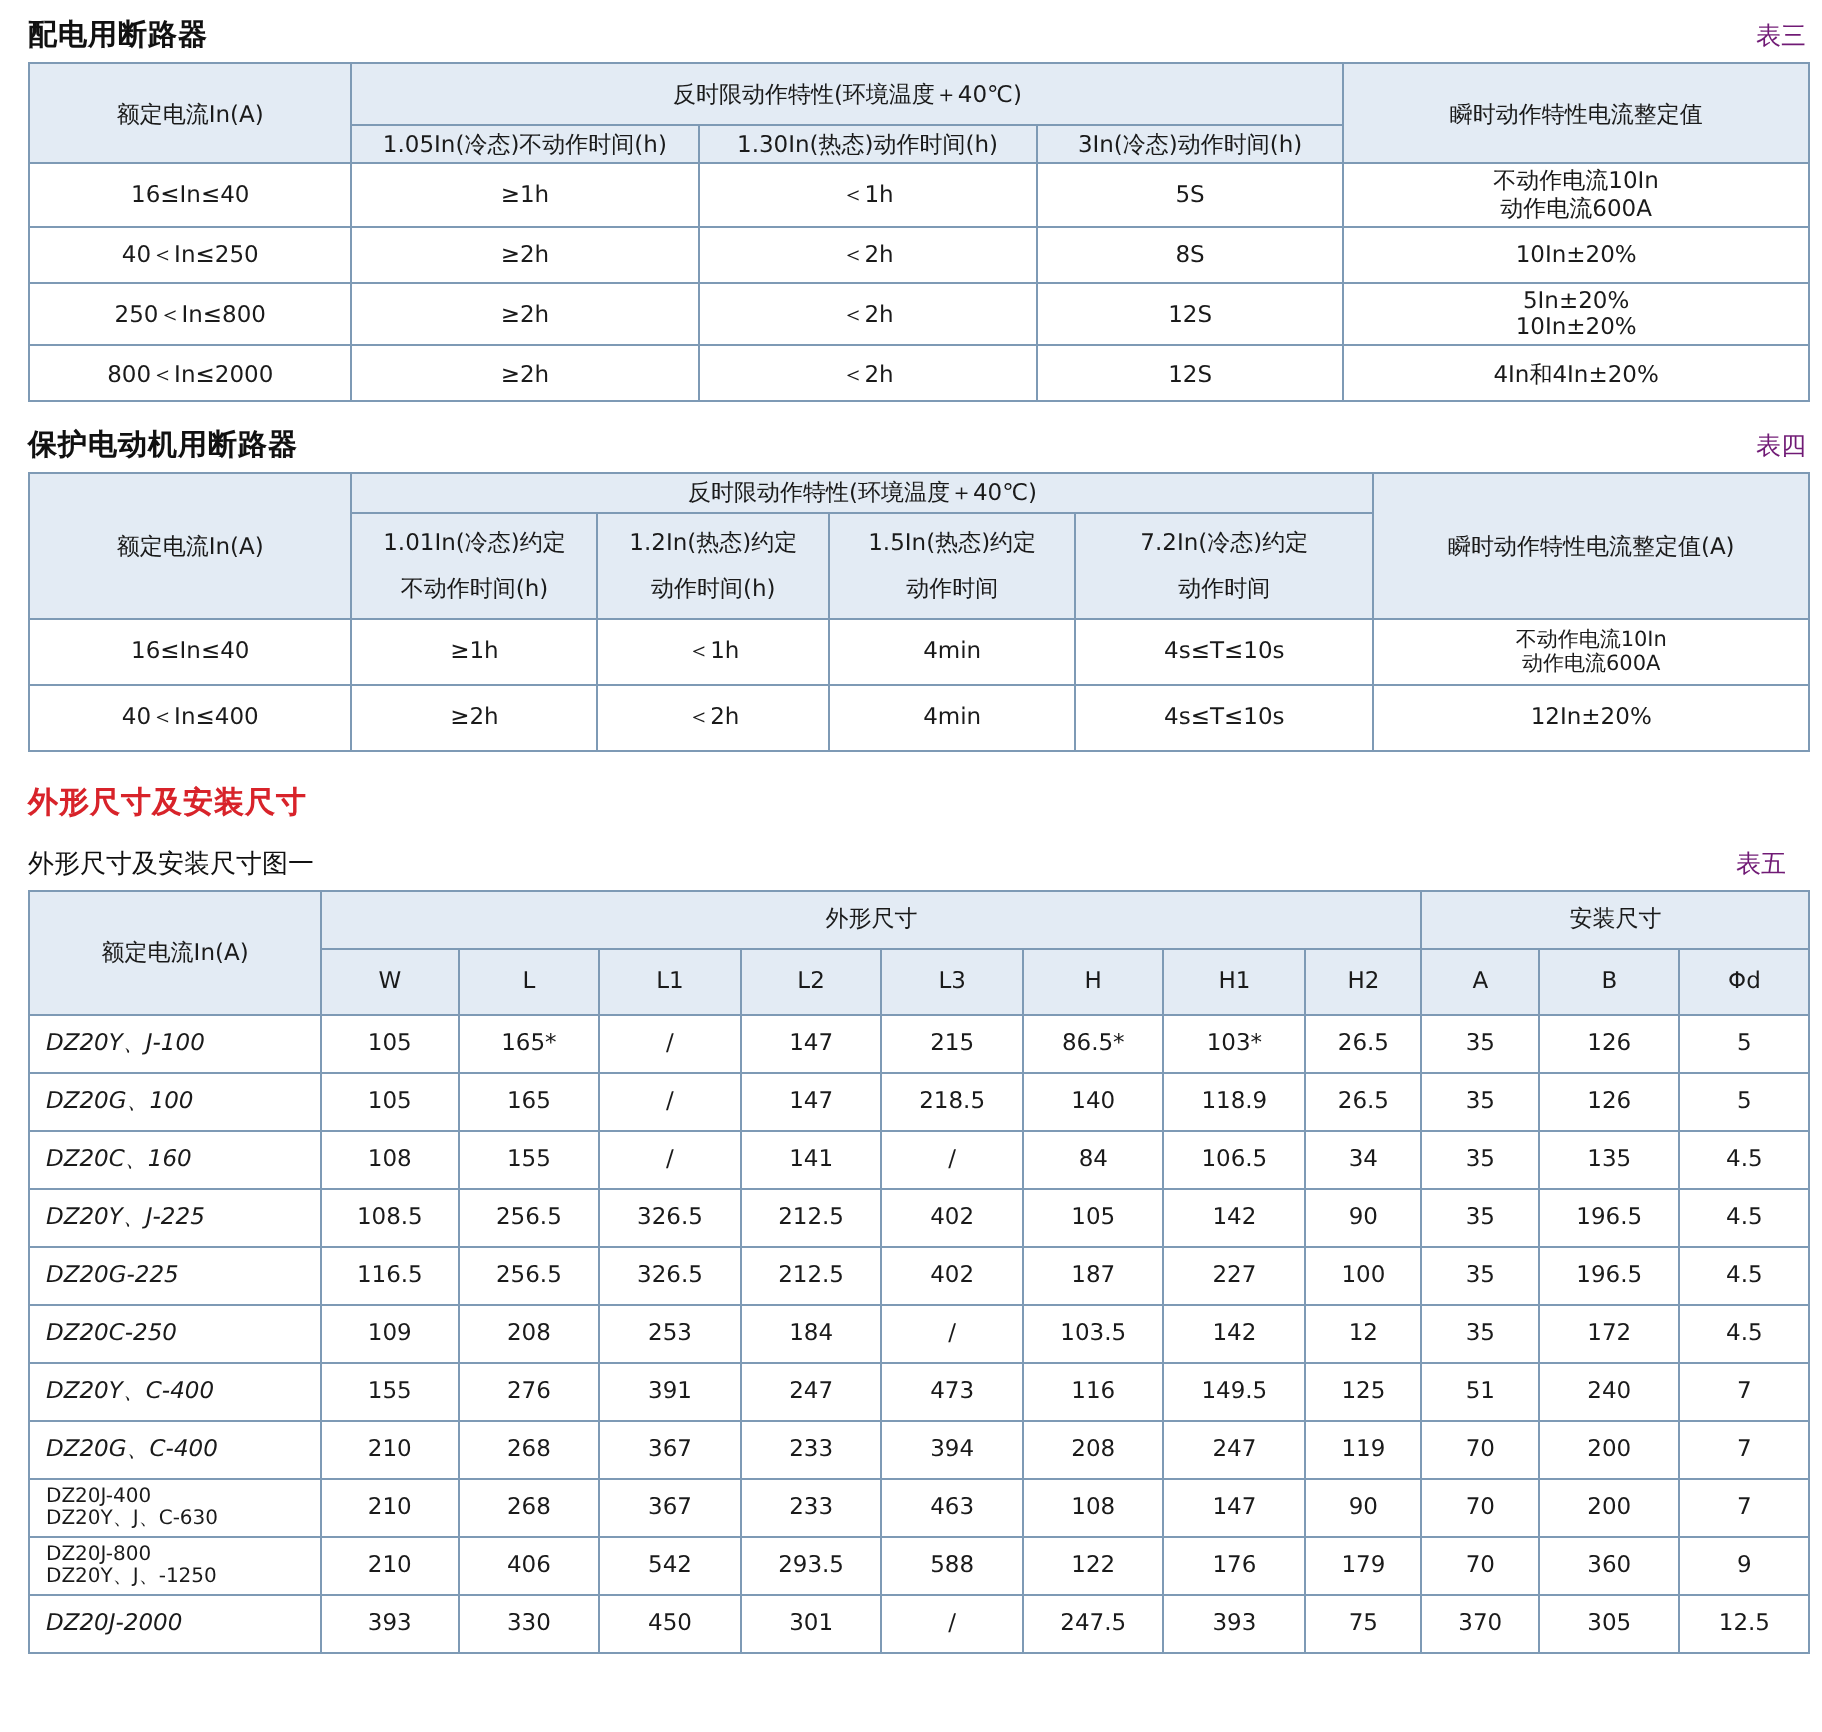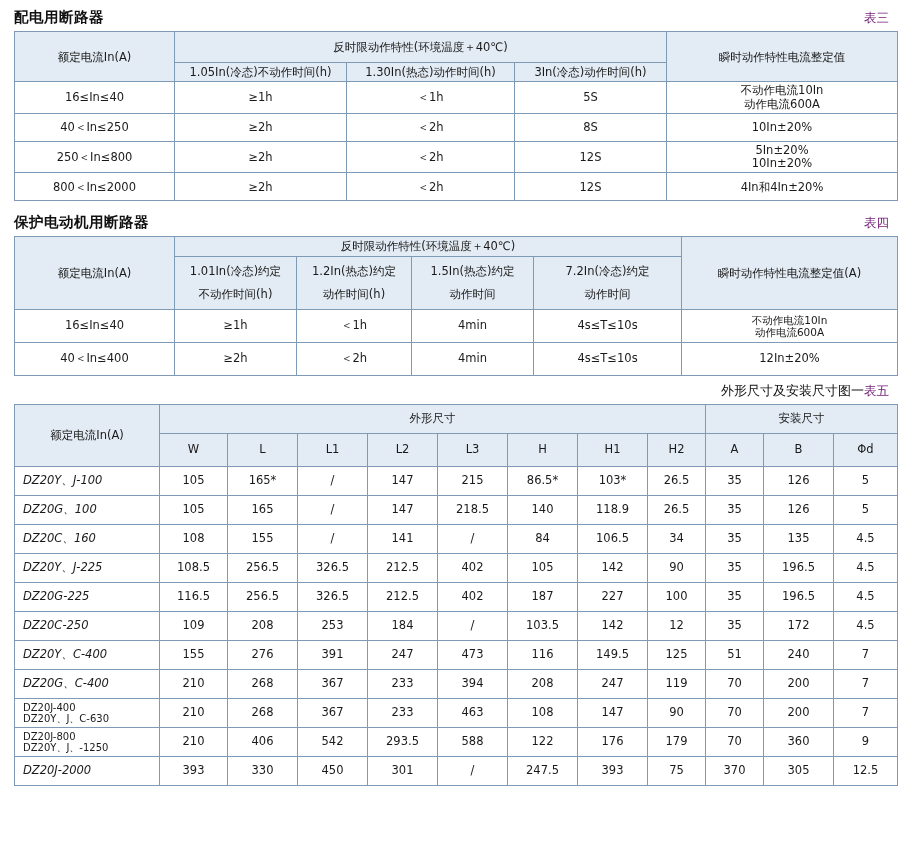"配电用断路器" .page { padding: 6px 20px 0 14px -> 6px 6px 0 14px }
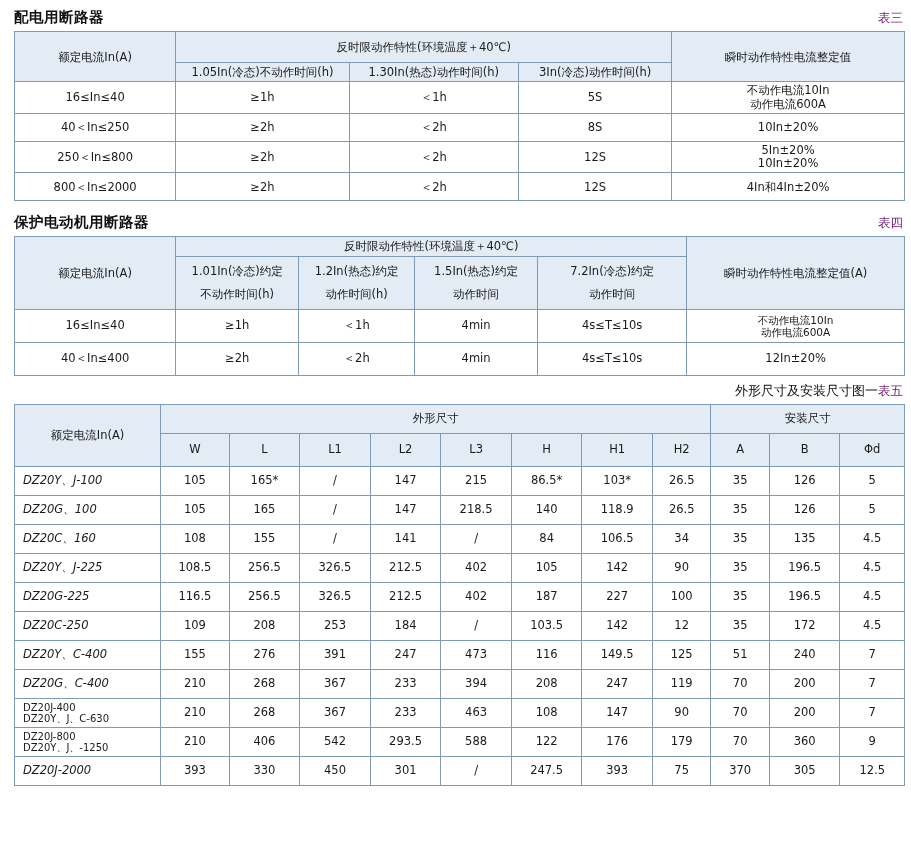"外形尺寸及安装尺寸" div.red-title { html: none -> <div>外形尺寸及安装尺寸</div> }
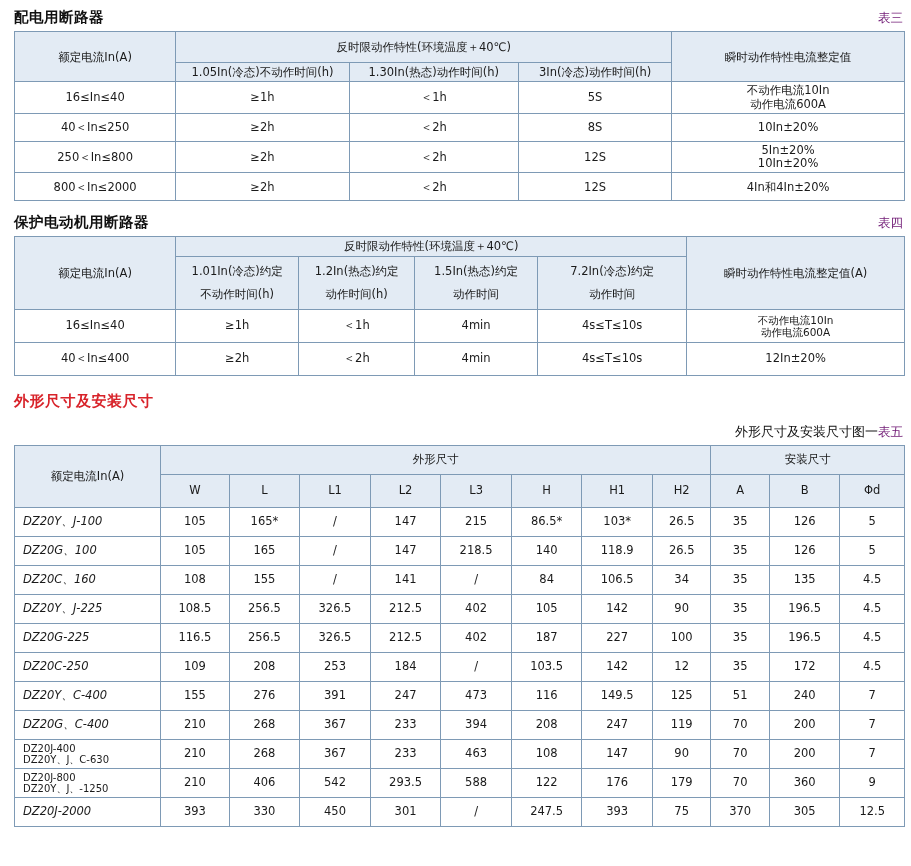"外形尺寸及安装尺寸图一" .sub-head { justify-content: flex-end -> space-between; margin: 6px 0 4px 0 -> 6px 10px 4px 0 }
